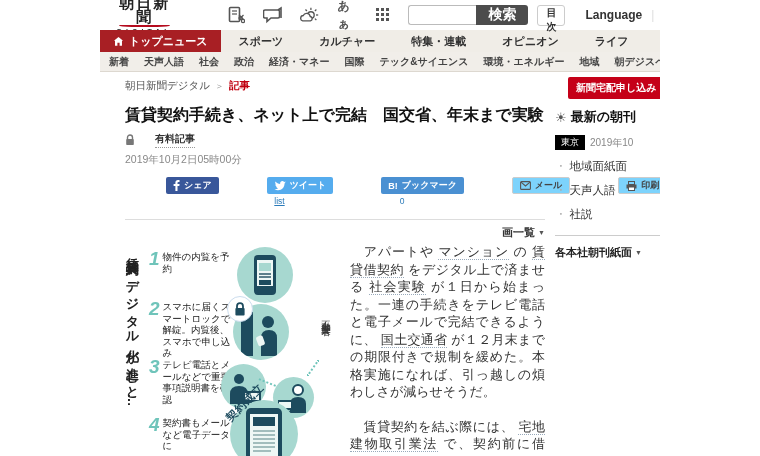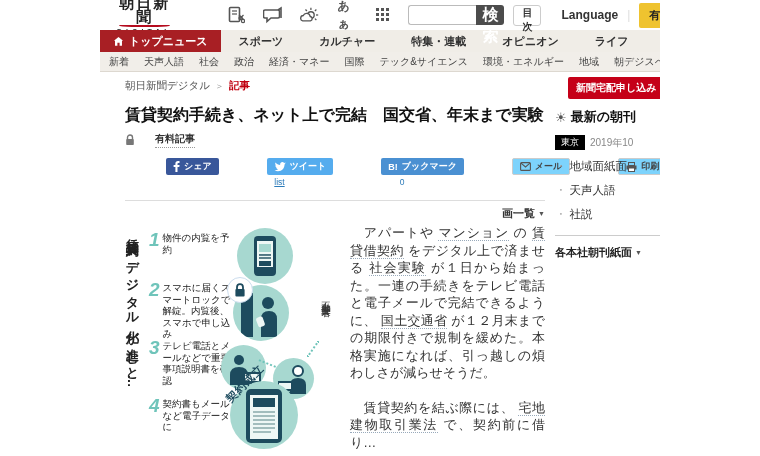"検索" .search-btn { font-size: 16px -> 14px; width: 28px -> 52px }
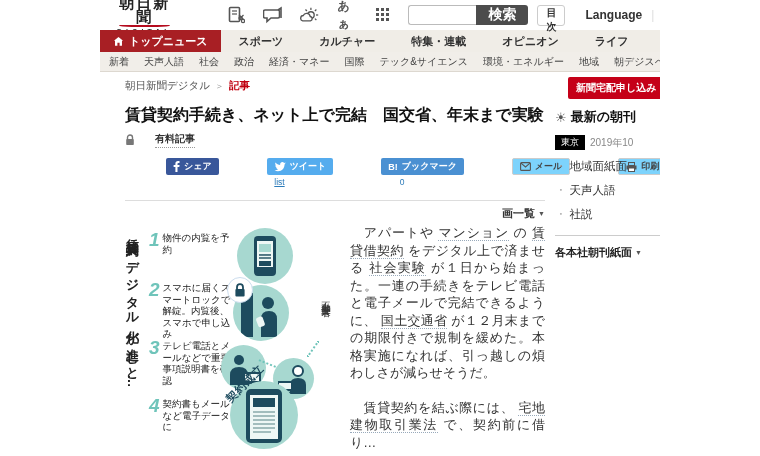"新着" .nav2-item { font-weight: normal -> bold }
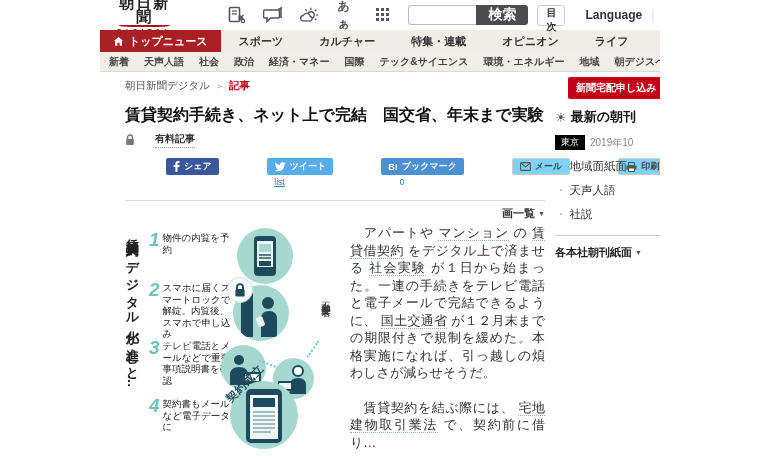"2019年10月2日05時00分" div.a-date { html: none -> <div>2019年10月2日05時00分</div> }
